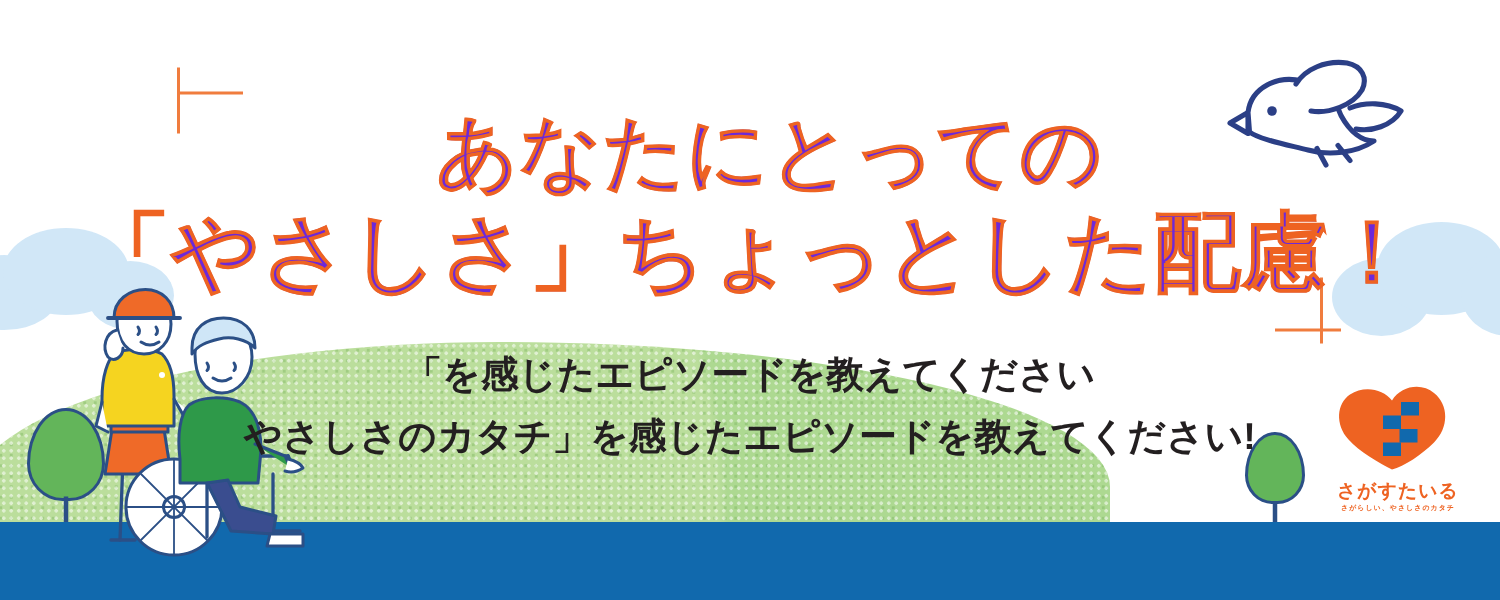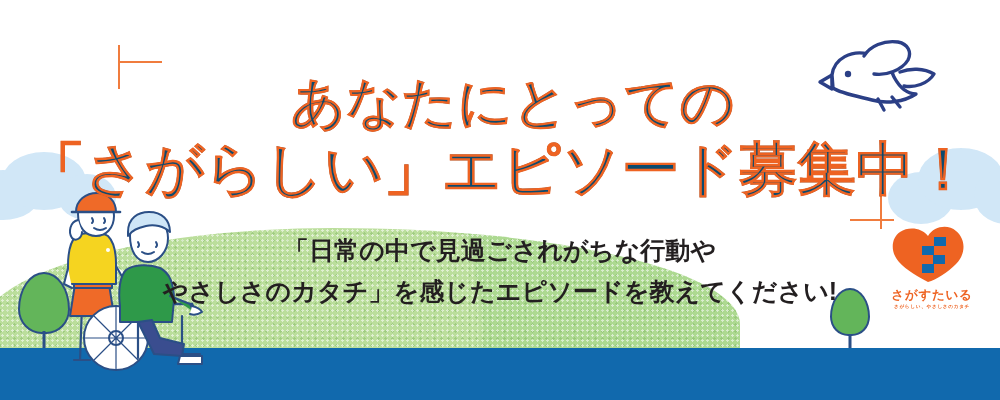"あなたにとっての" .headline { color: #0c4a6e -> #6d28d9 }
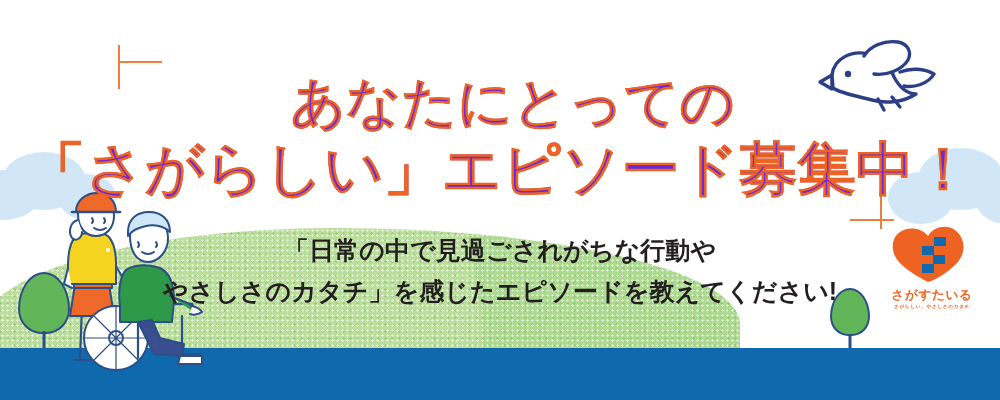"「さがらしい」エピソード募集中！" span.l2 { text: さがらしい」エピソード募集中 -> やさしさ」ちょっとした配慮 }
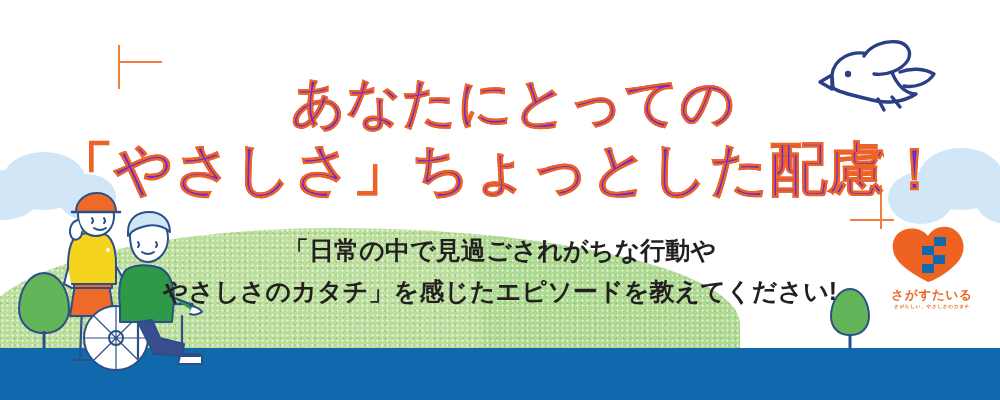"「日常の中で見過ごされがちな行動や" span { text: 日常の中で見過ごされがちな行動や -> を感じたエピソードを教えてください }
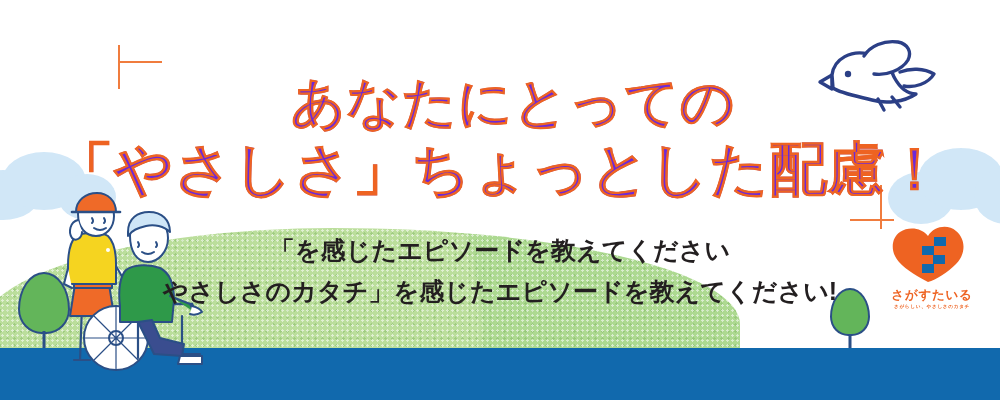"さがすたいる" .logo { top: 224px -> 255px }
